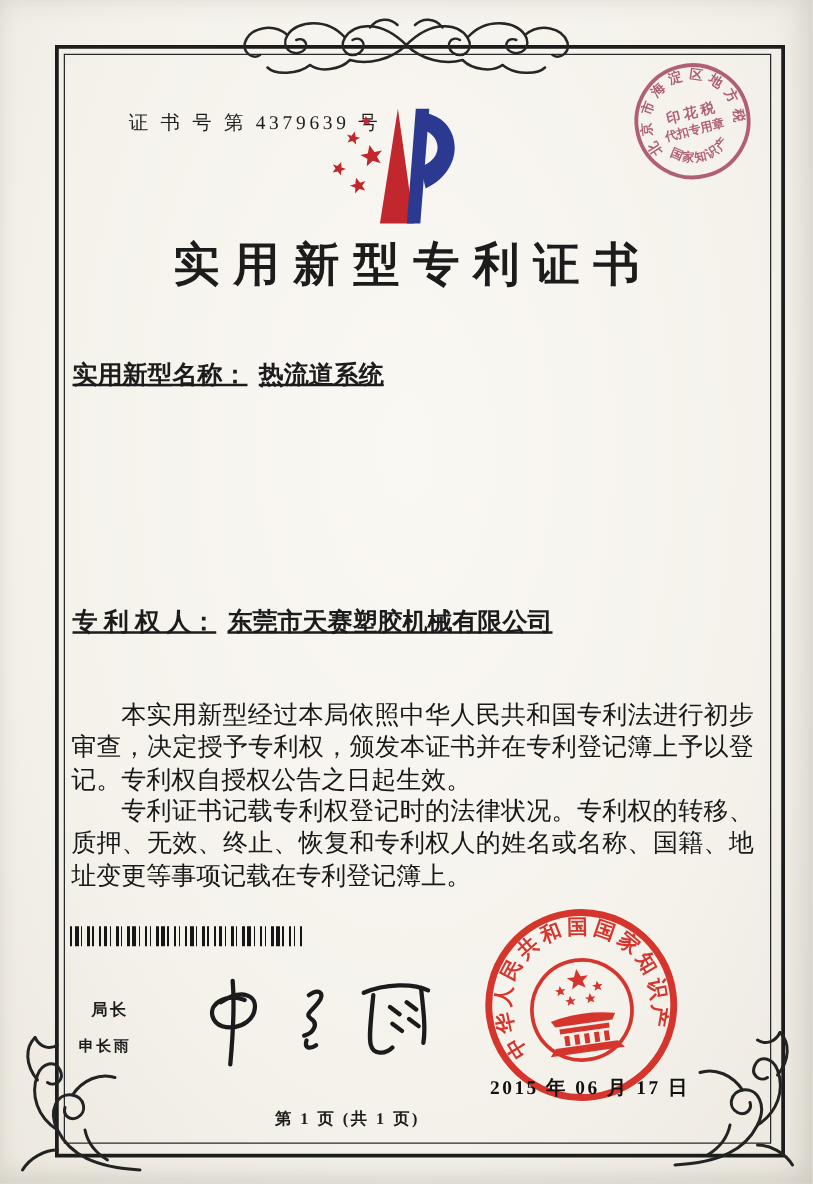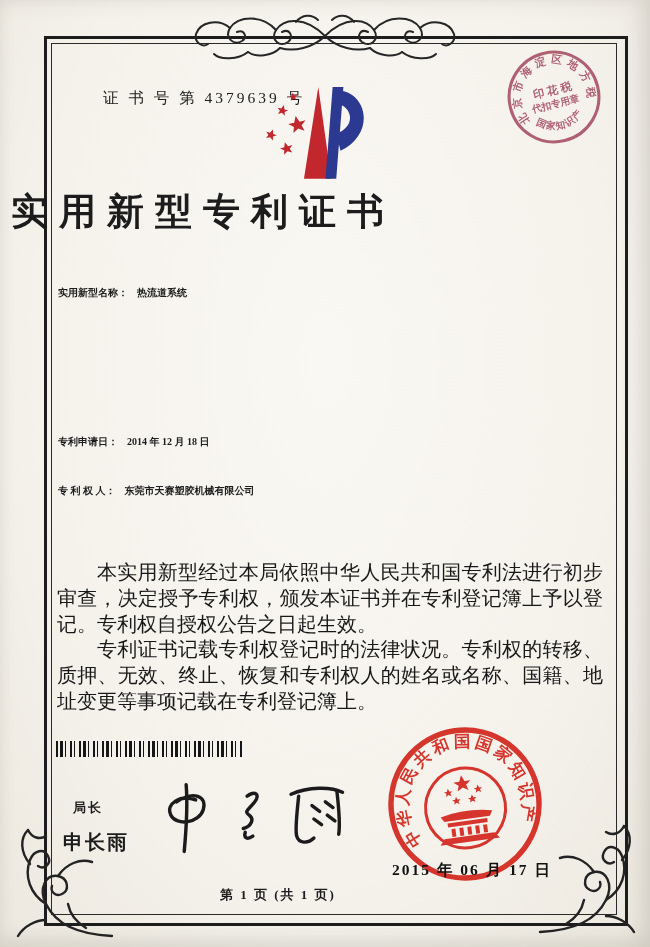"实用新型专利证书" .title { text-align: left -> center }
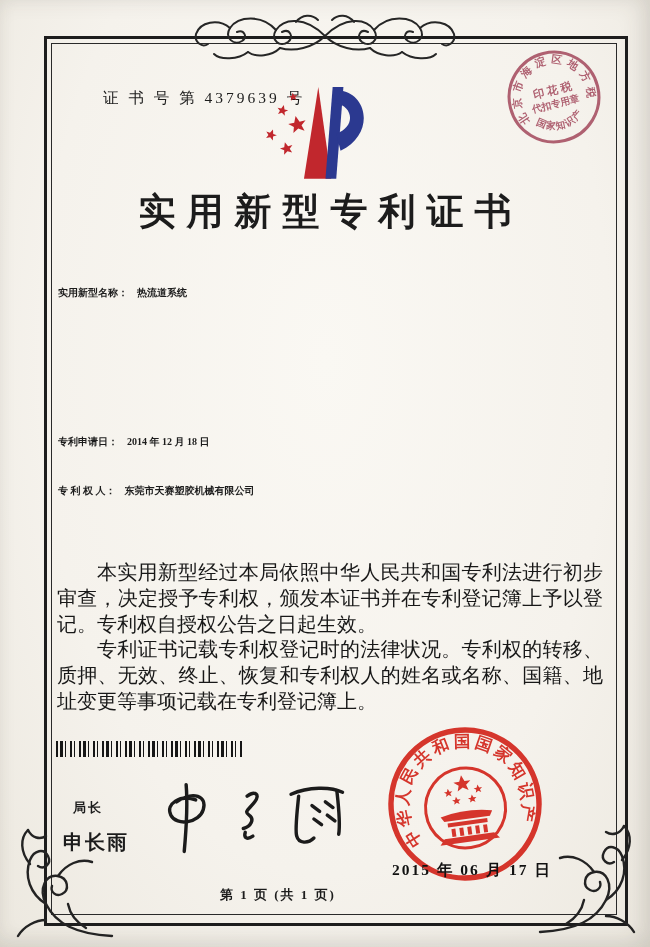"实用新型名称： 热流道系统" .field-row { font-size: 10px -> 20px; text-decoration: none -> underline }
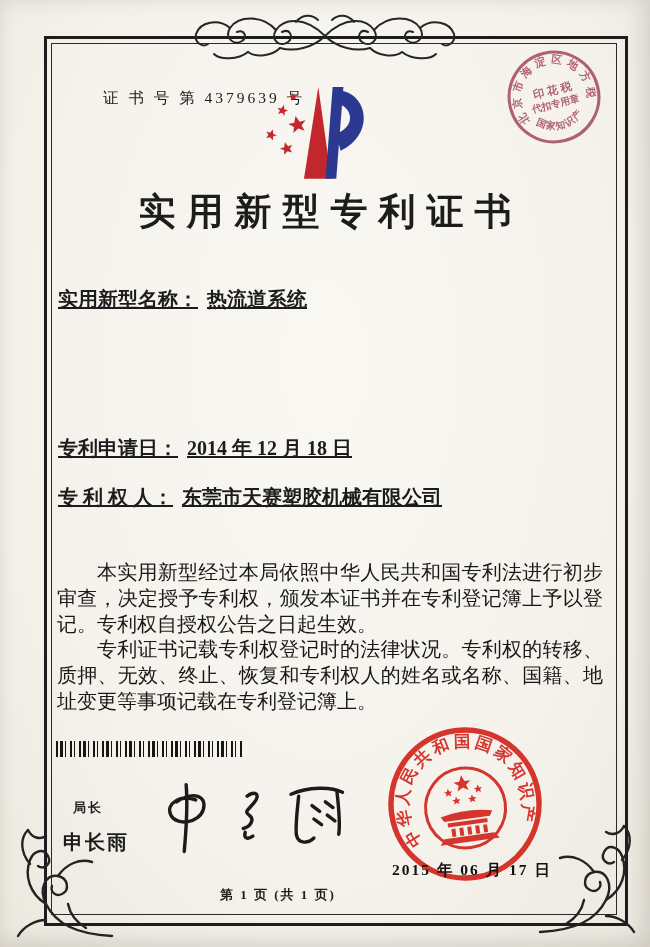"专利申请日： 2014 年 12 月" div.abs { html: <div> <span>专利申请日：</span><span>2014 年 12 月 18 日</span> </div> -> none }
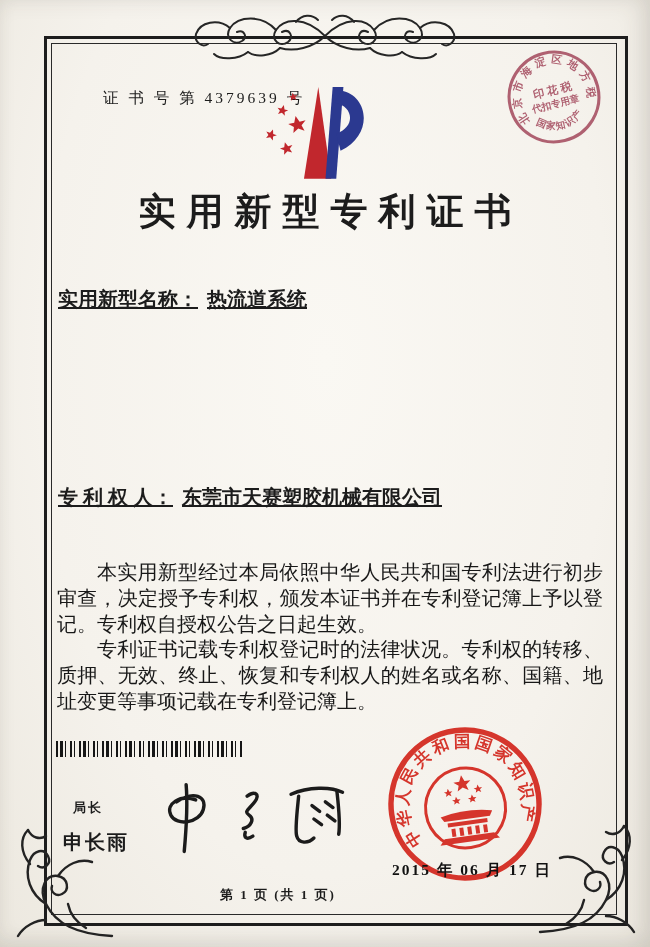"申长雨" .sig-name { font-size: 20px -> 12px }
